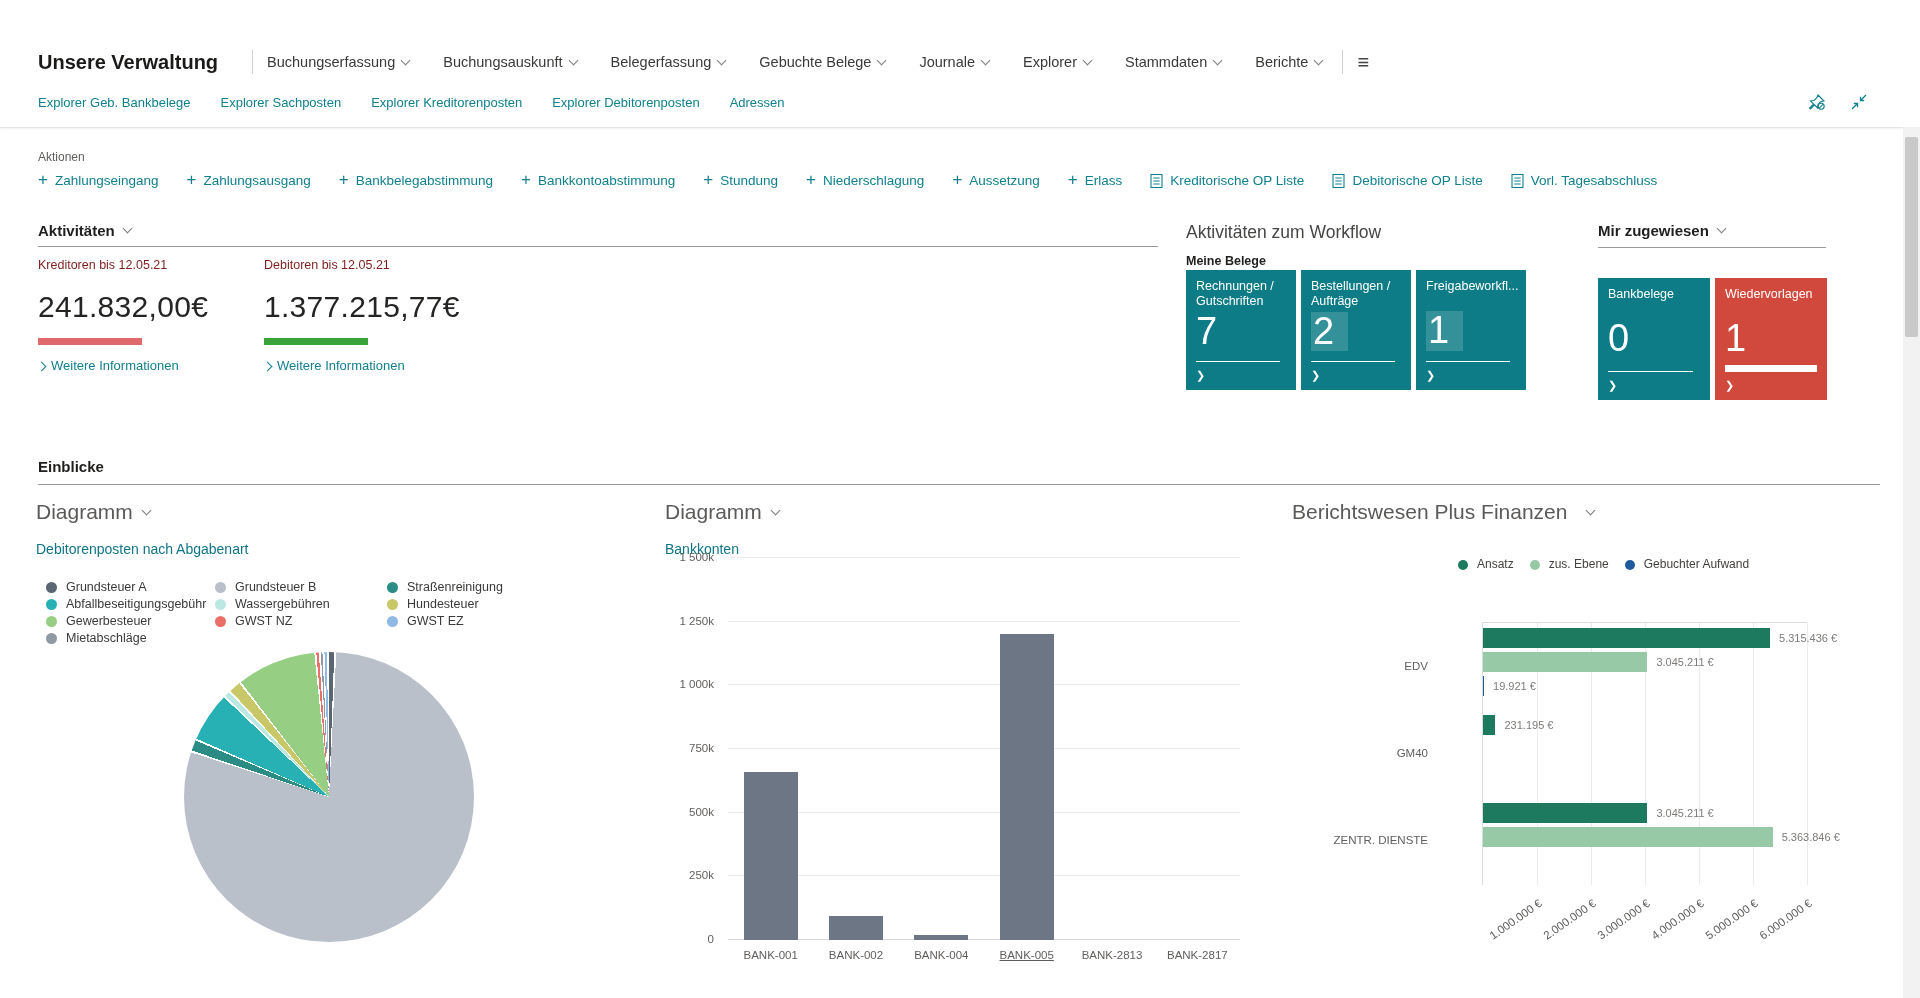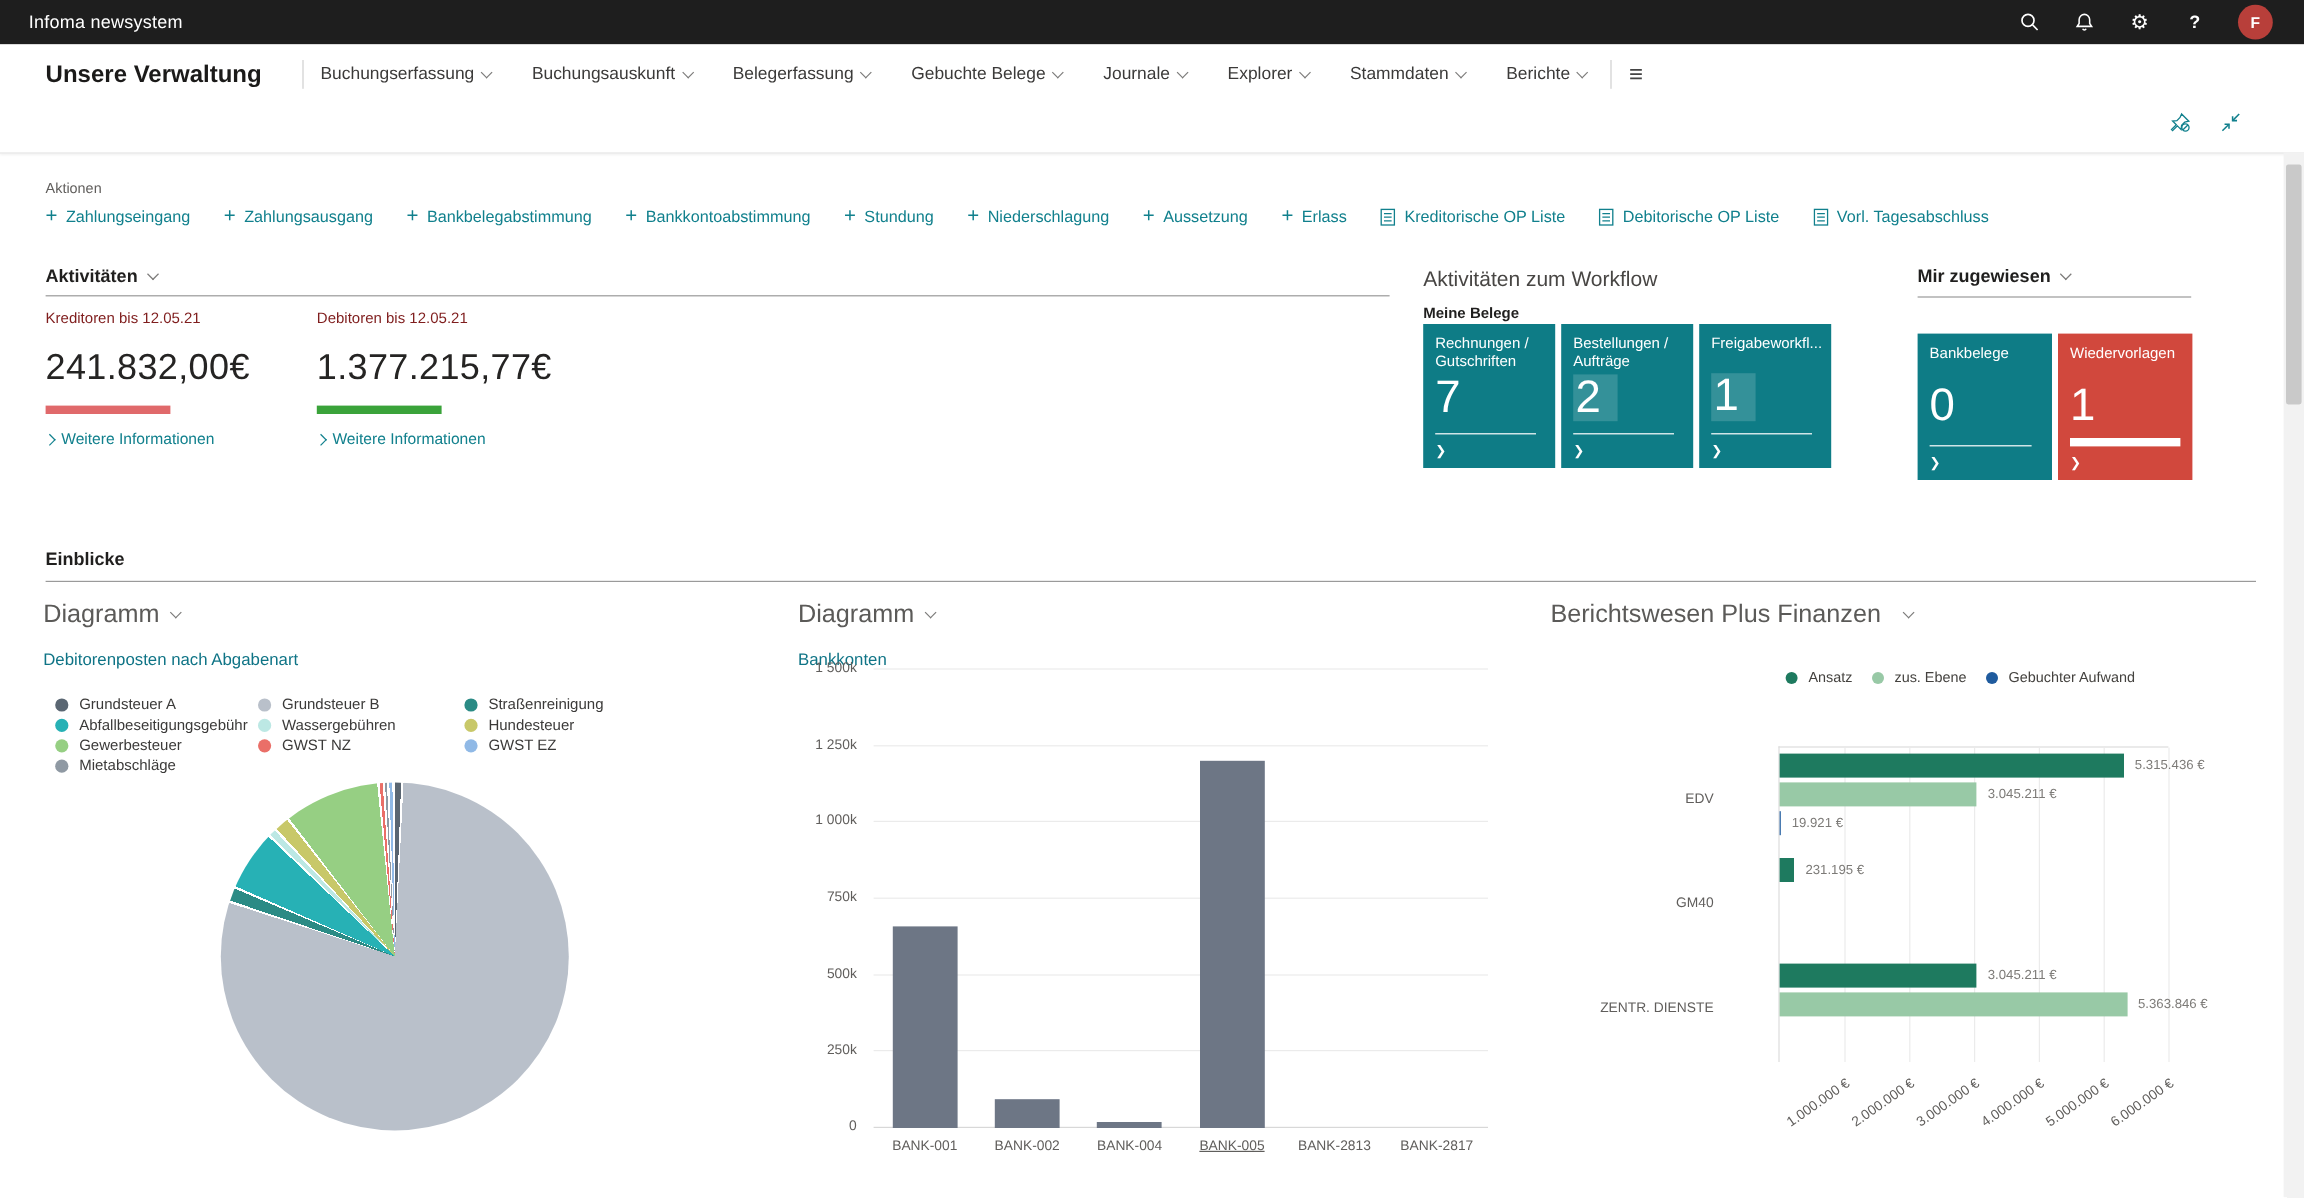"Infoma newsystem" div.topbar { html: <div> <div>Infoma newsystem</div> <div> <div> <svg> <circle></circle> <line></line> </svg> </div> <div> <svg> <path></path> <path></path> </svg> </div> <div>⚙</div> <div>?</div> <div> <span>F</span> </div> </div> </div> -> none }
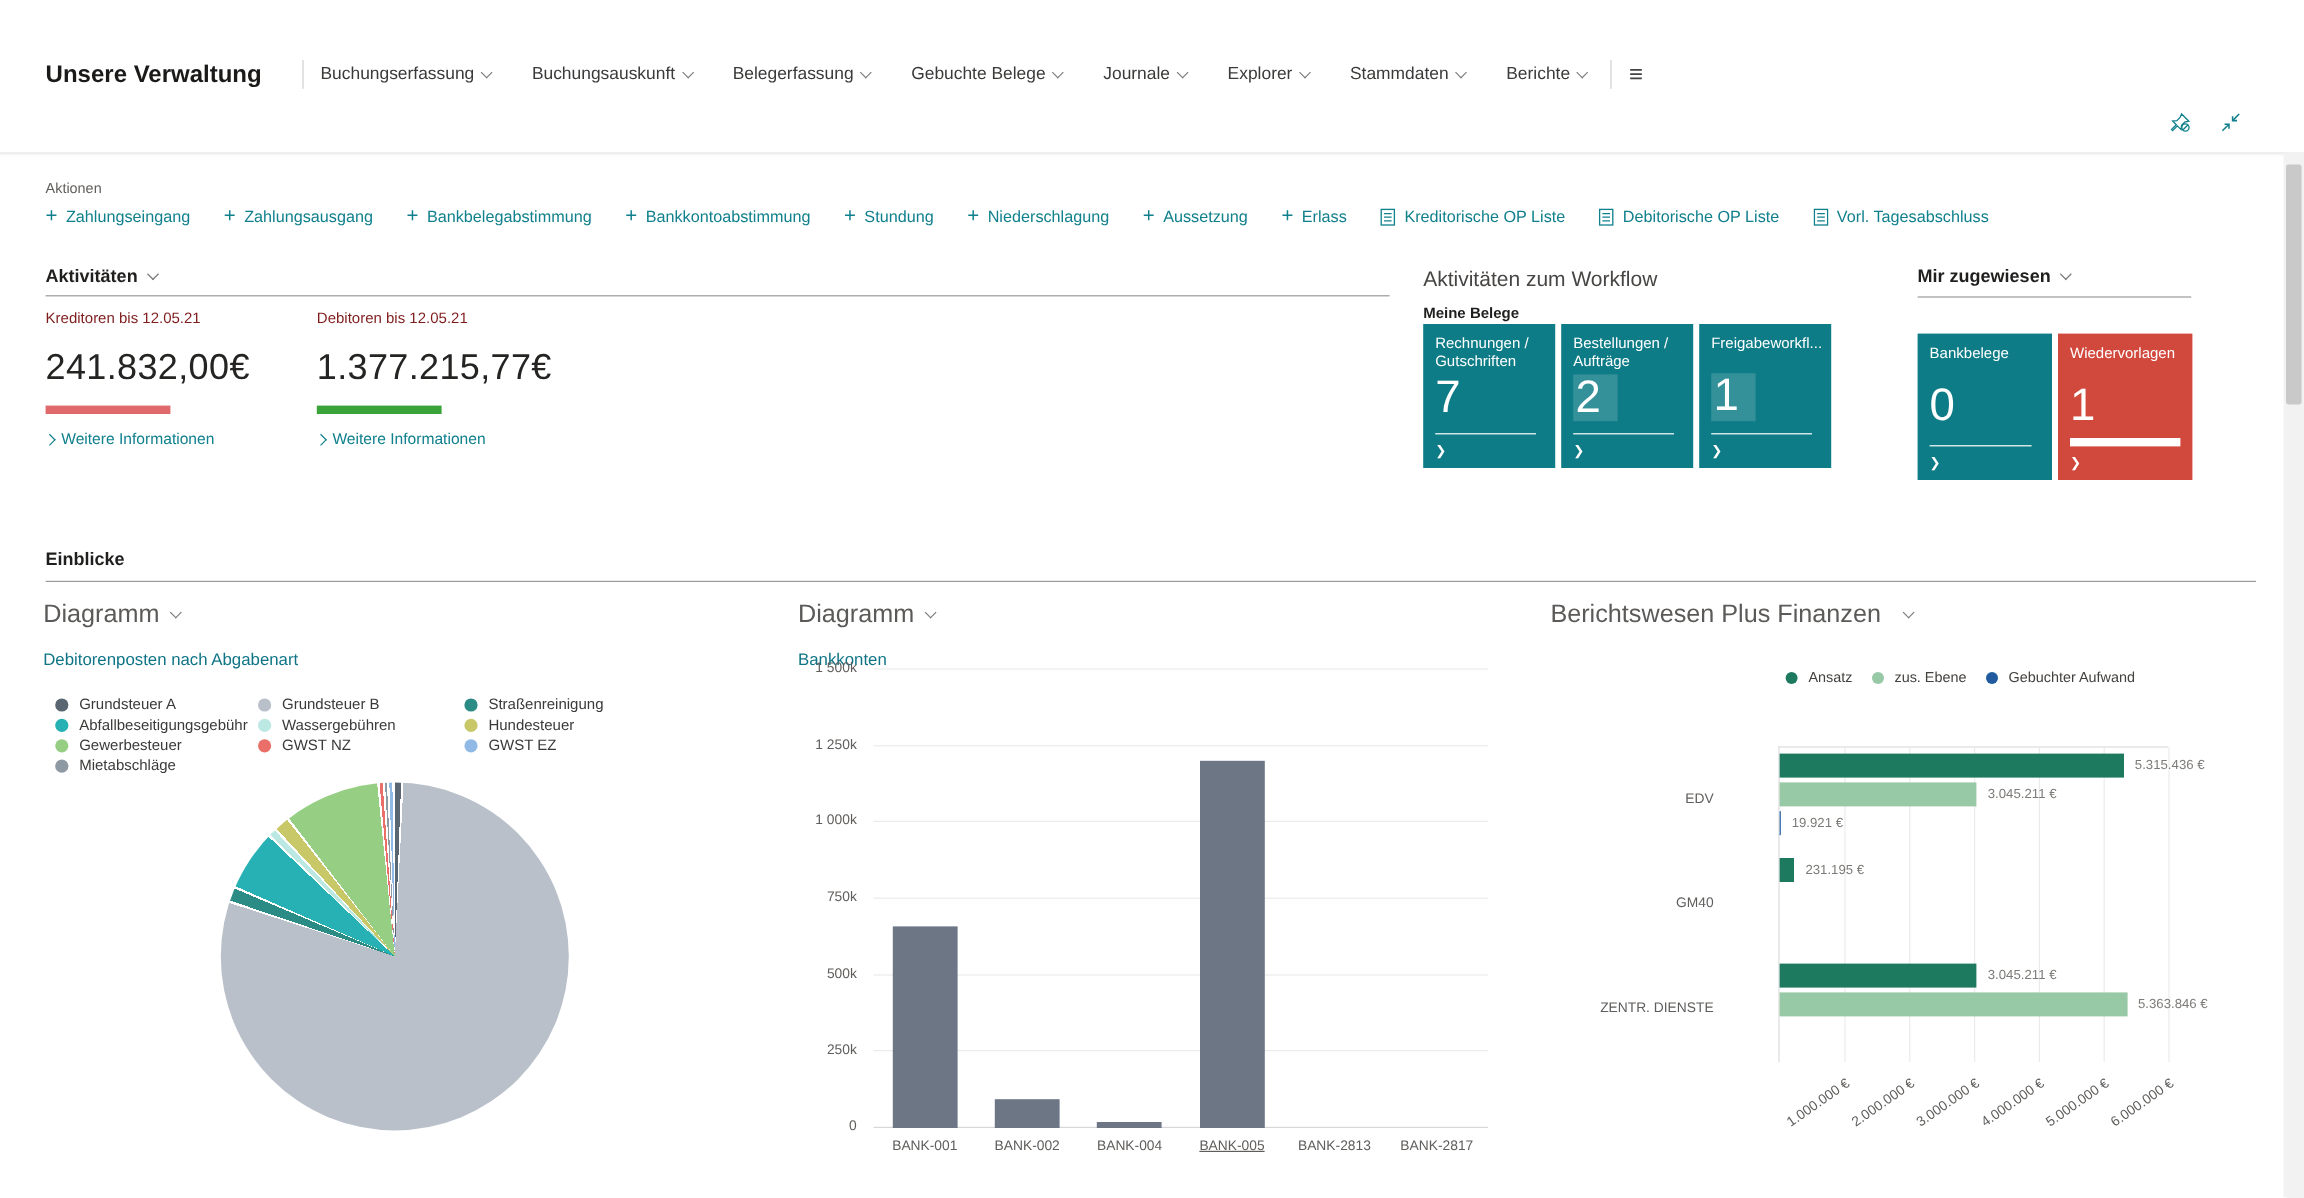"Explorer Geb. Bankbelege" div.links-row { html: none -> <div> <span>Explorer Geb. Bankbelege</span> <span>Explorer Sachposten</span> <span>Explorer Kreditorenposten</span> <span>Explorer Debitorenposten</span> <span>Adressen</span> </div> }
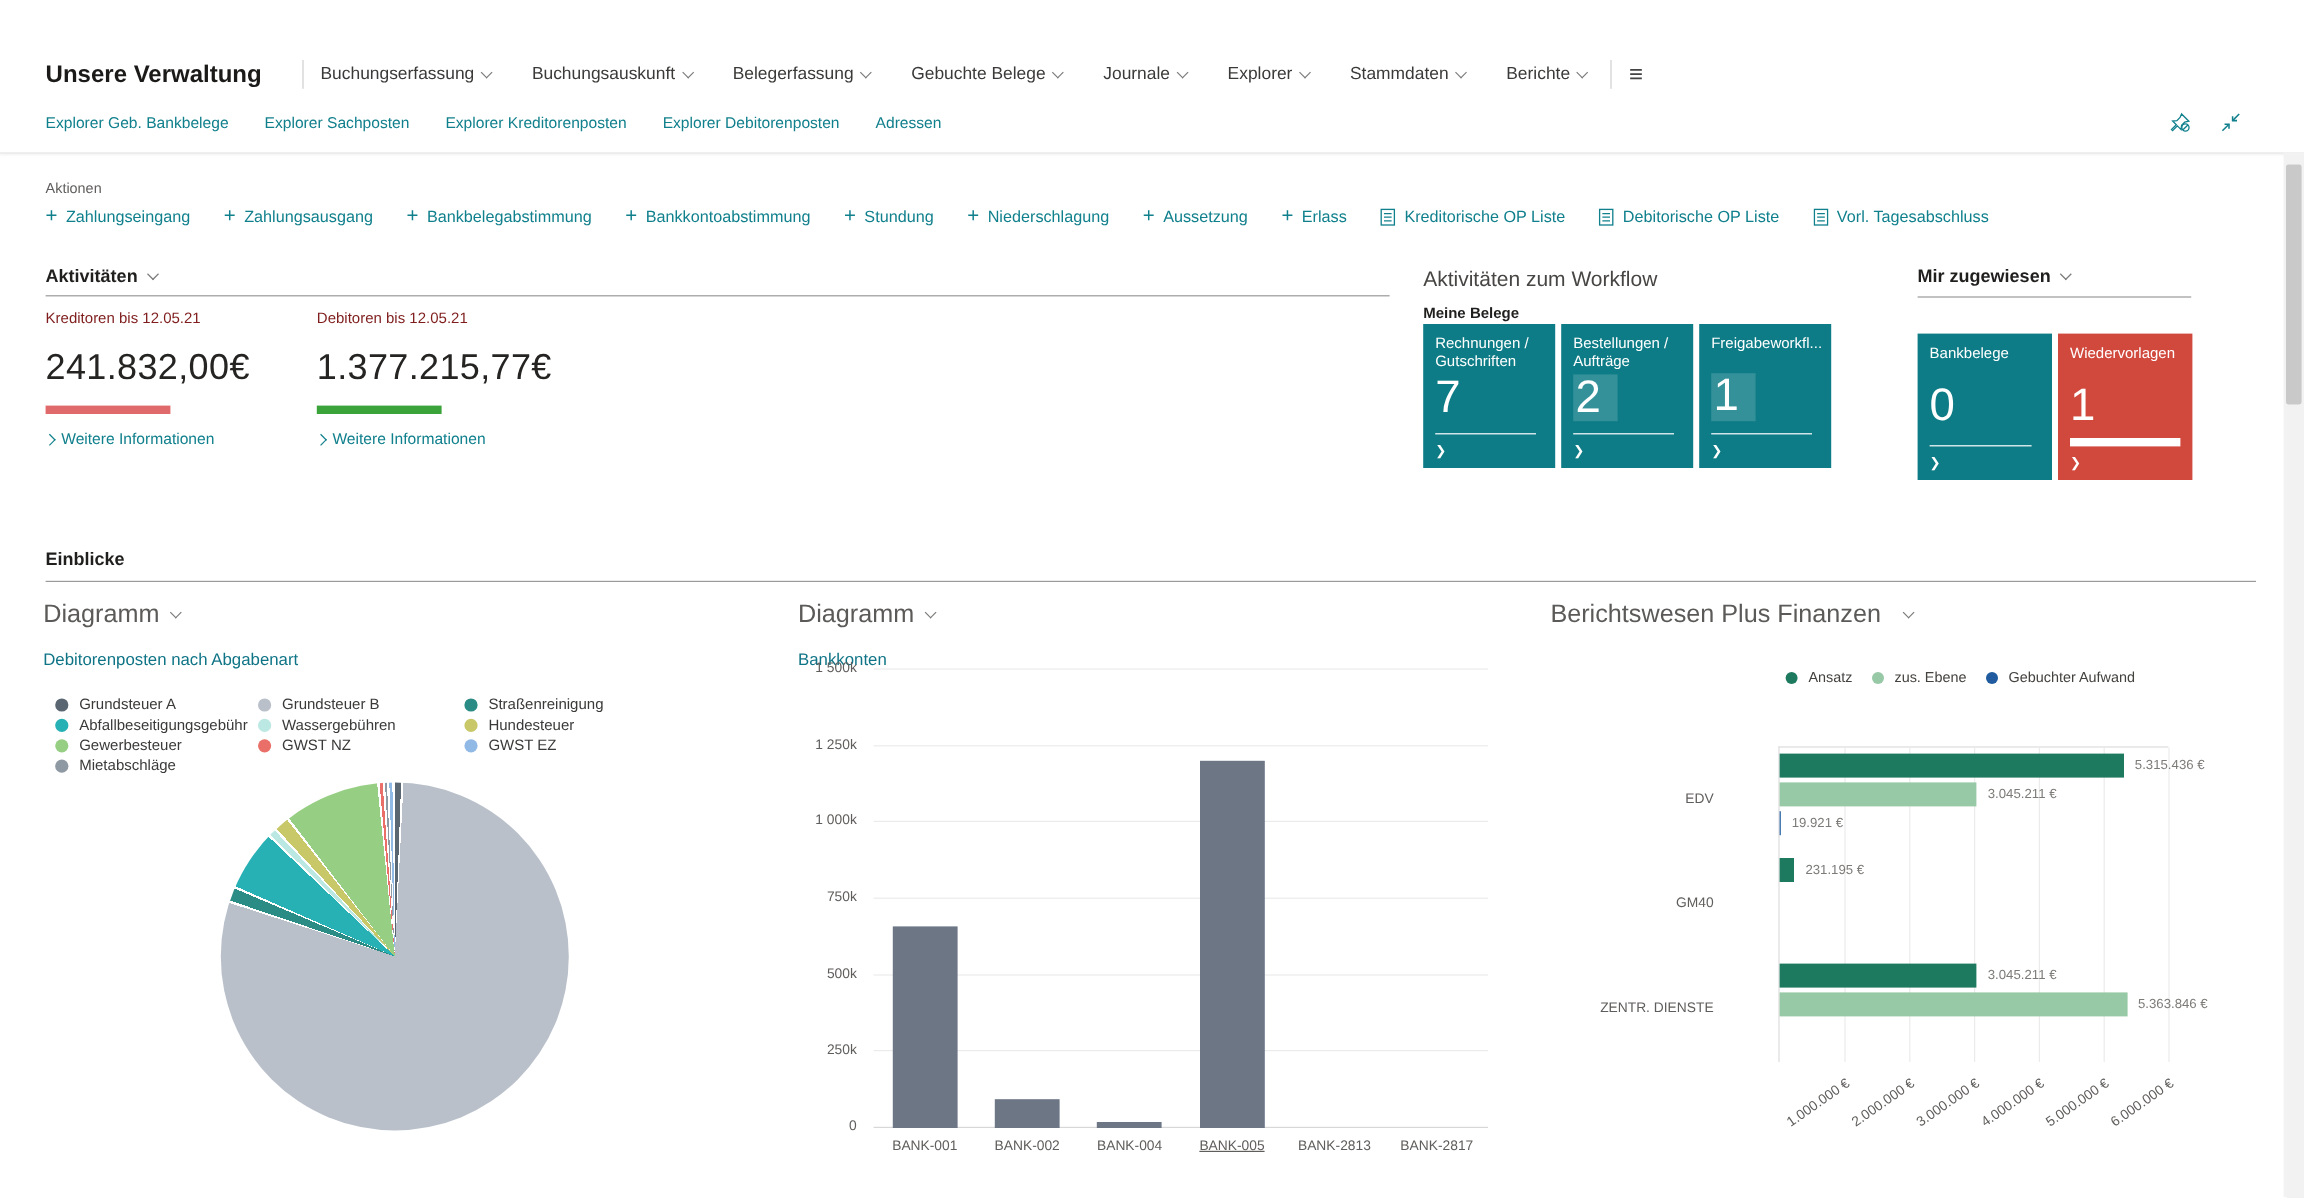"Ansatz" div.hb-legend { margin-left: 30px -> none }
